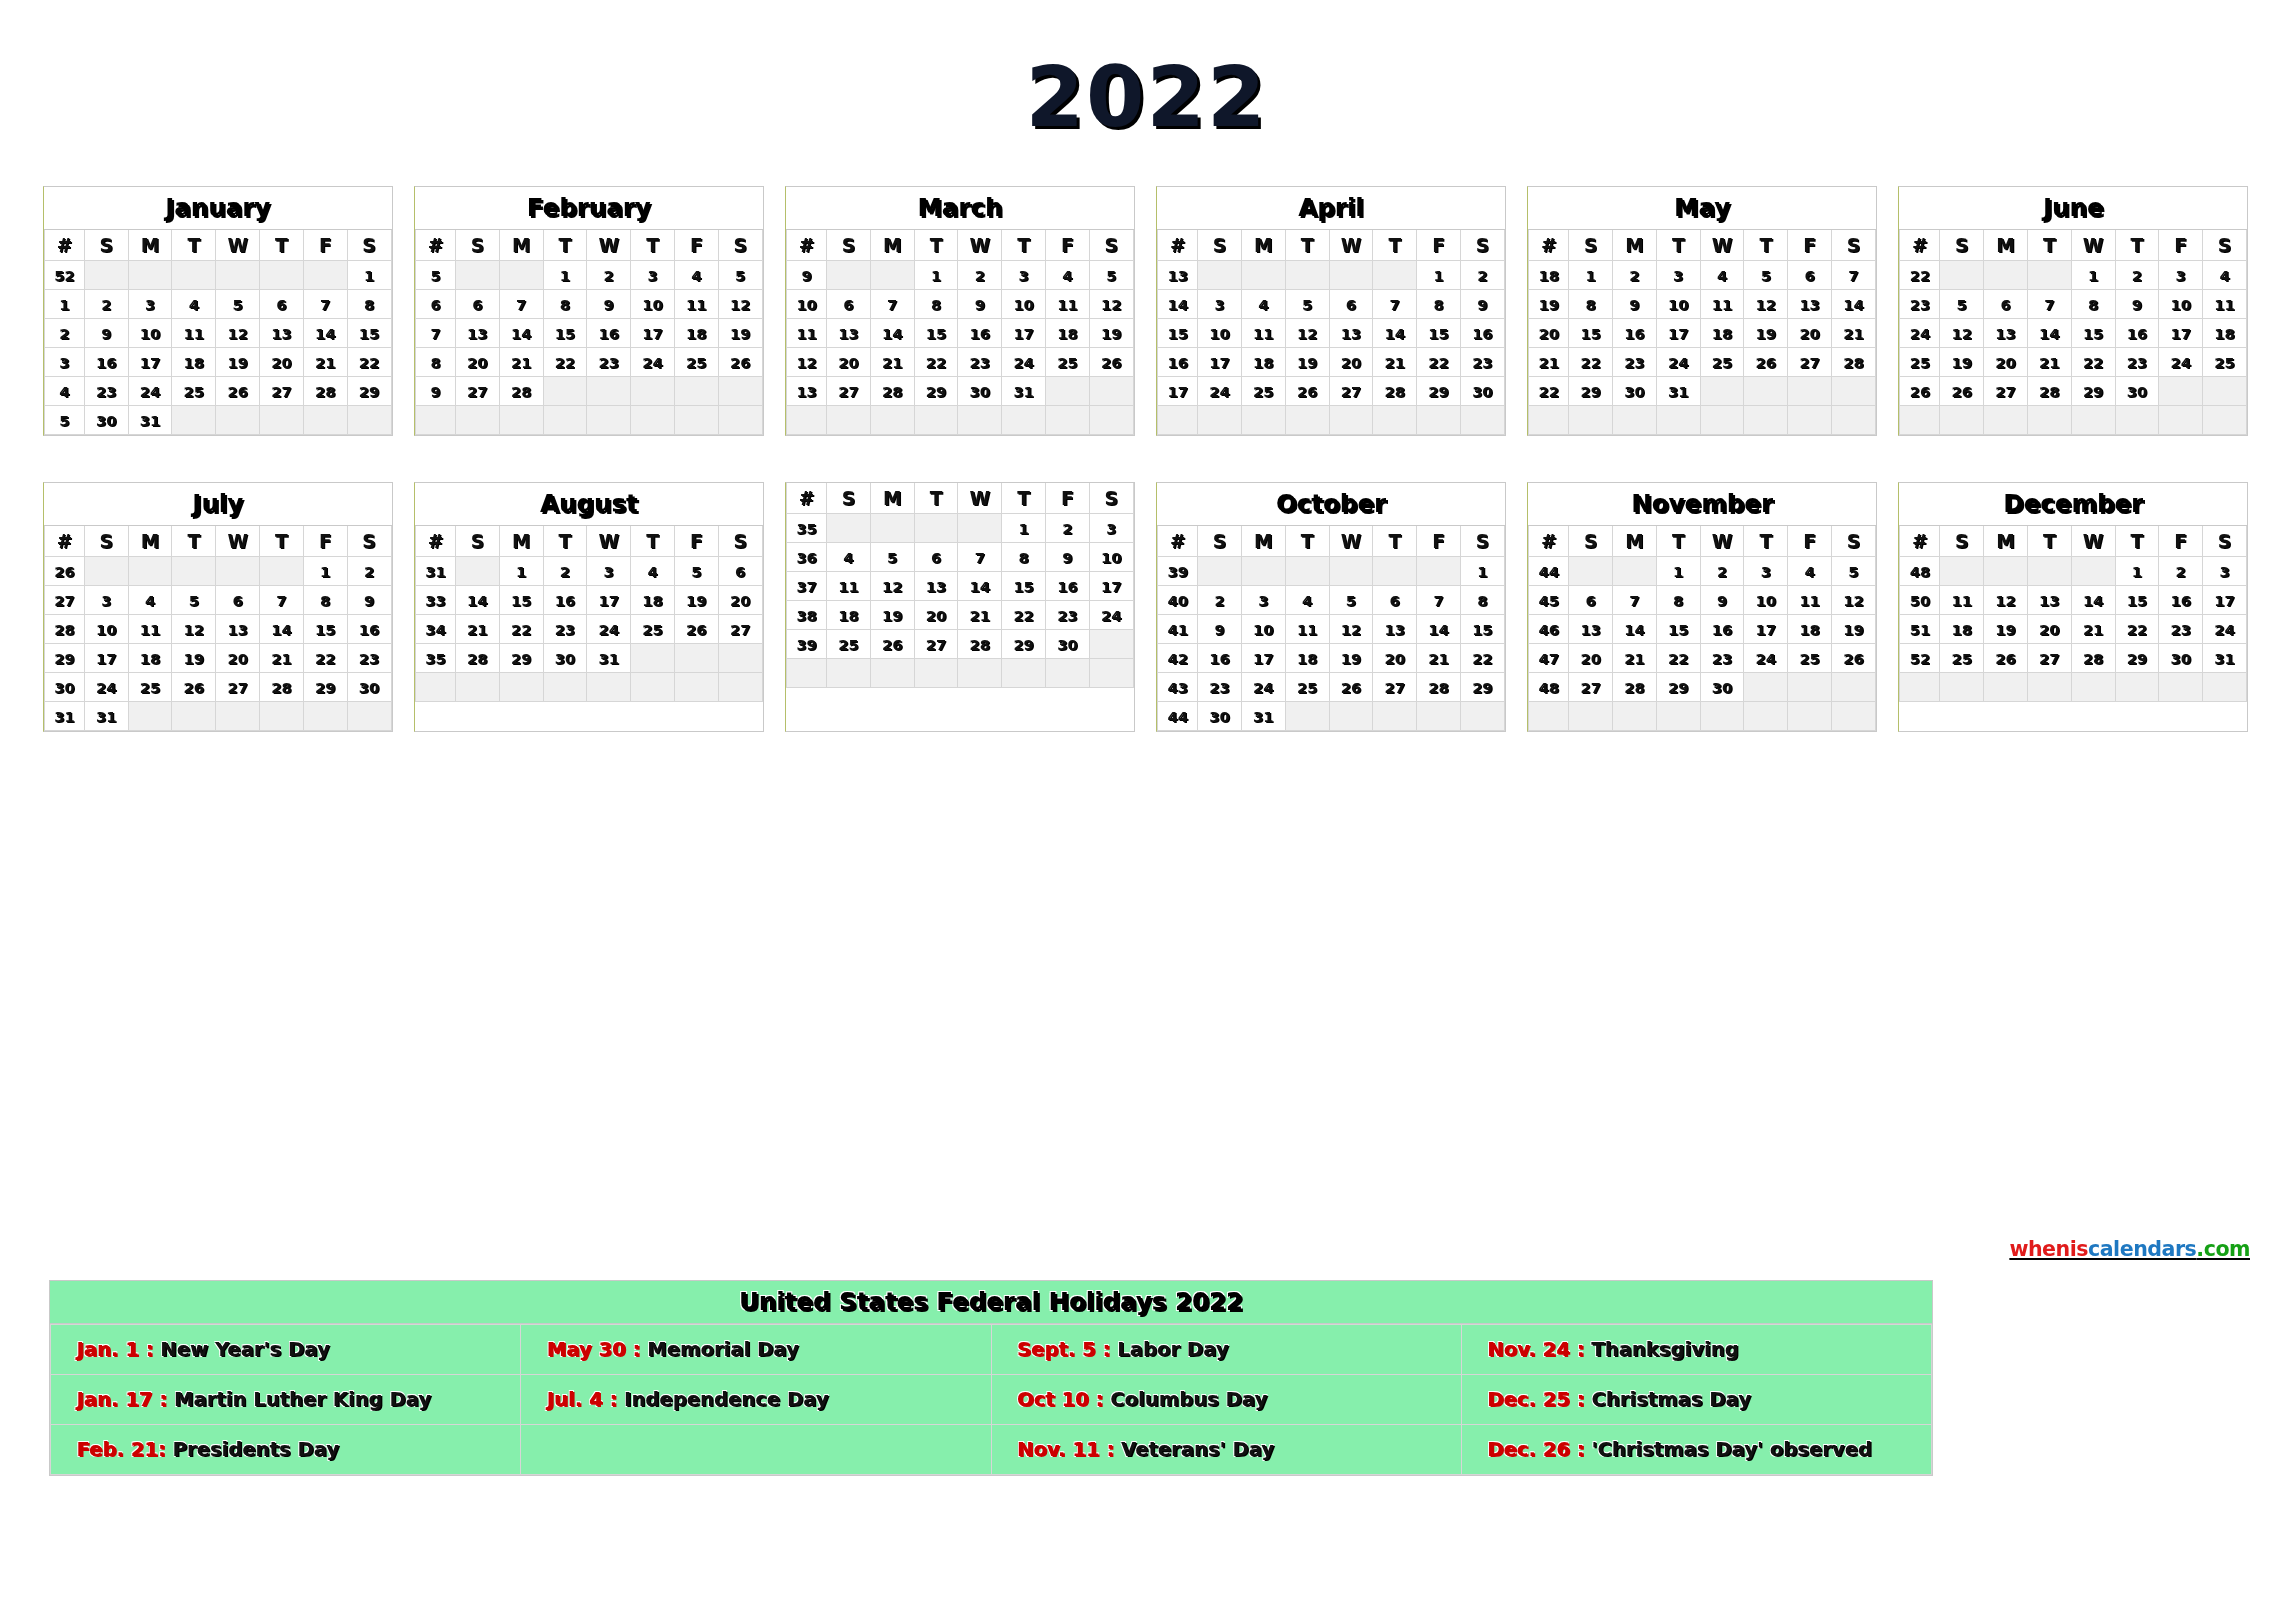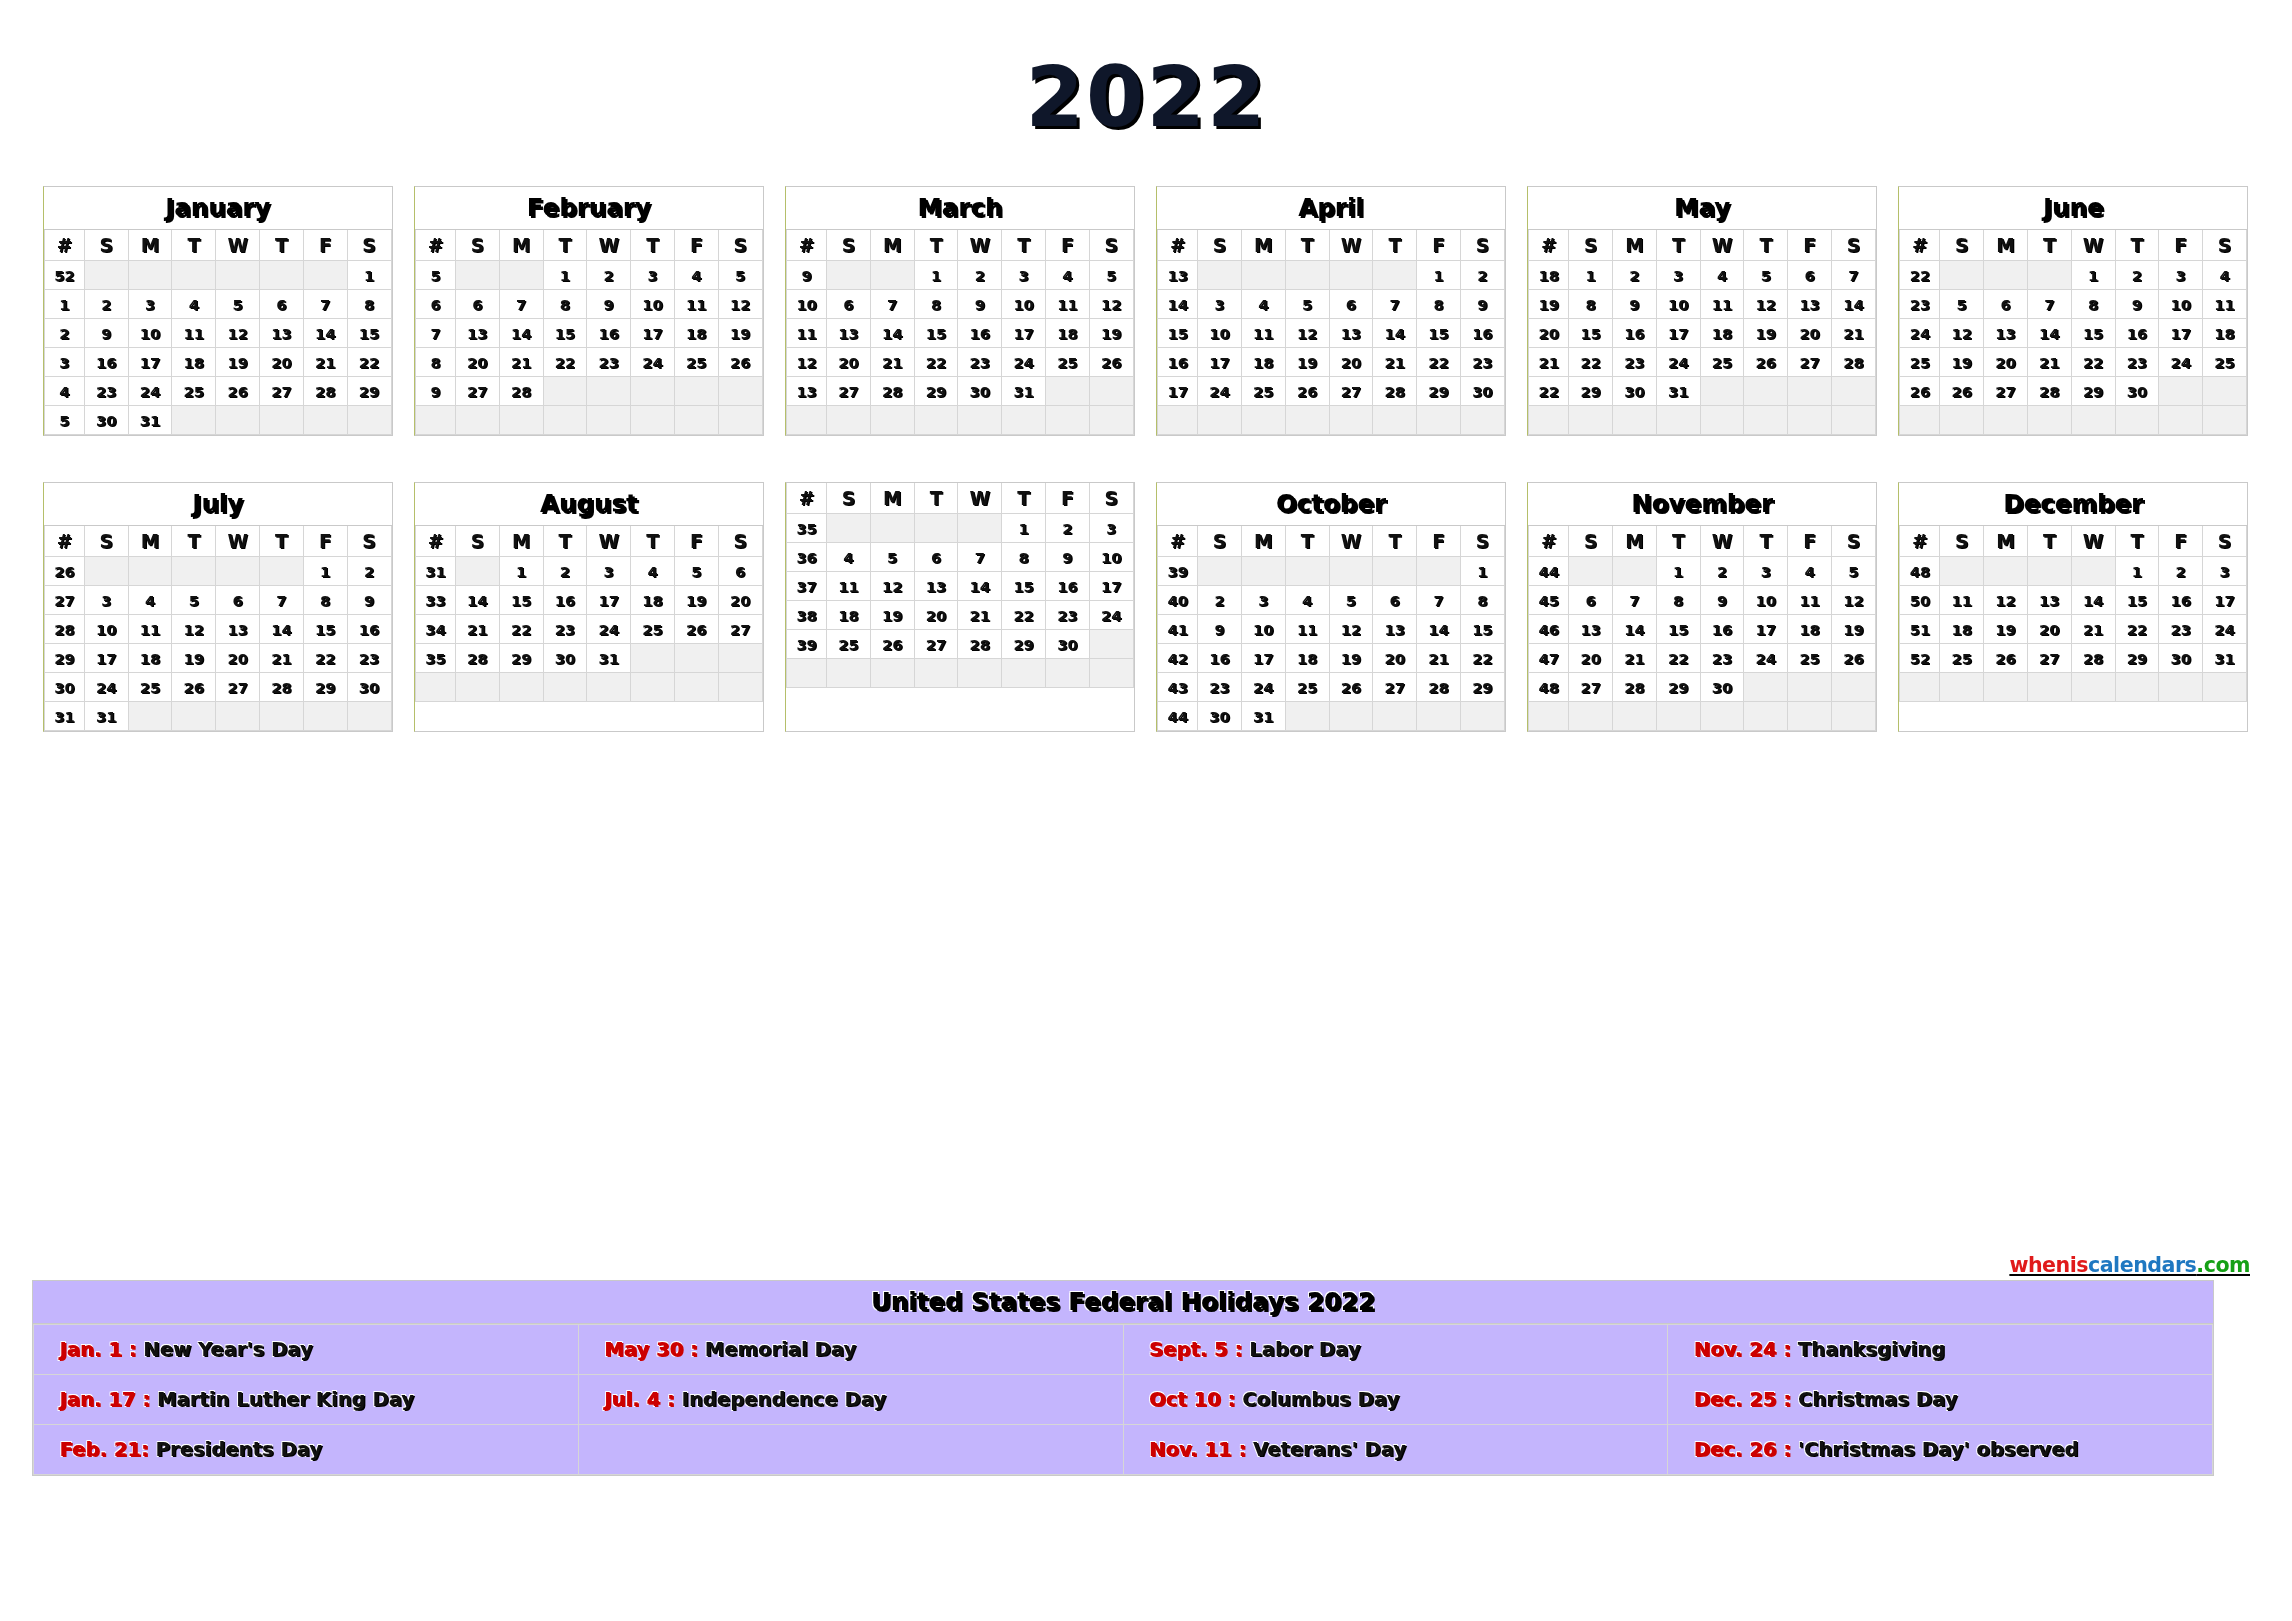"wheniscalendars.com" .watermark { margin-top: 16px -> none }
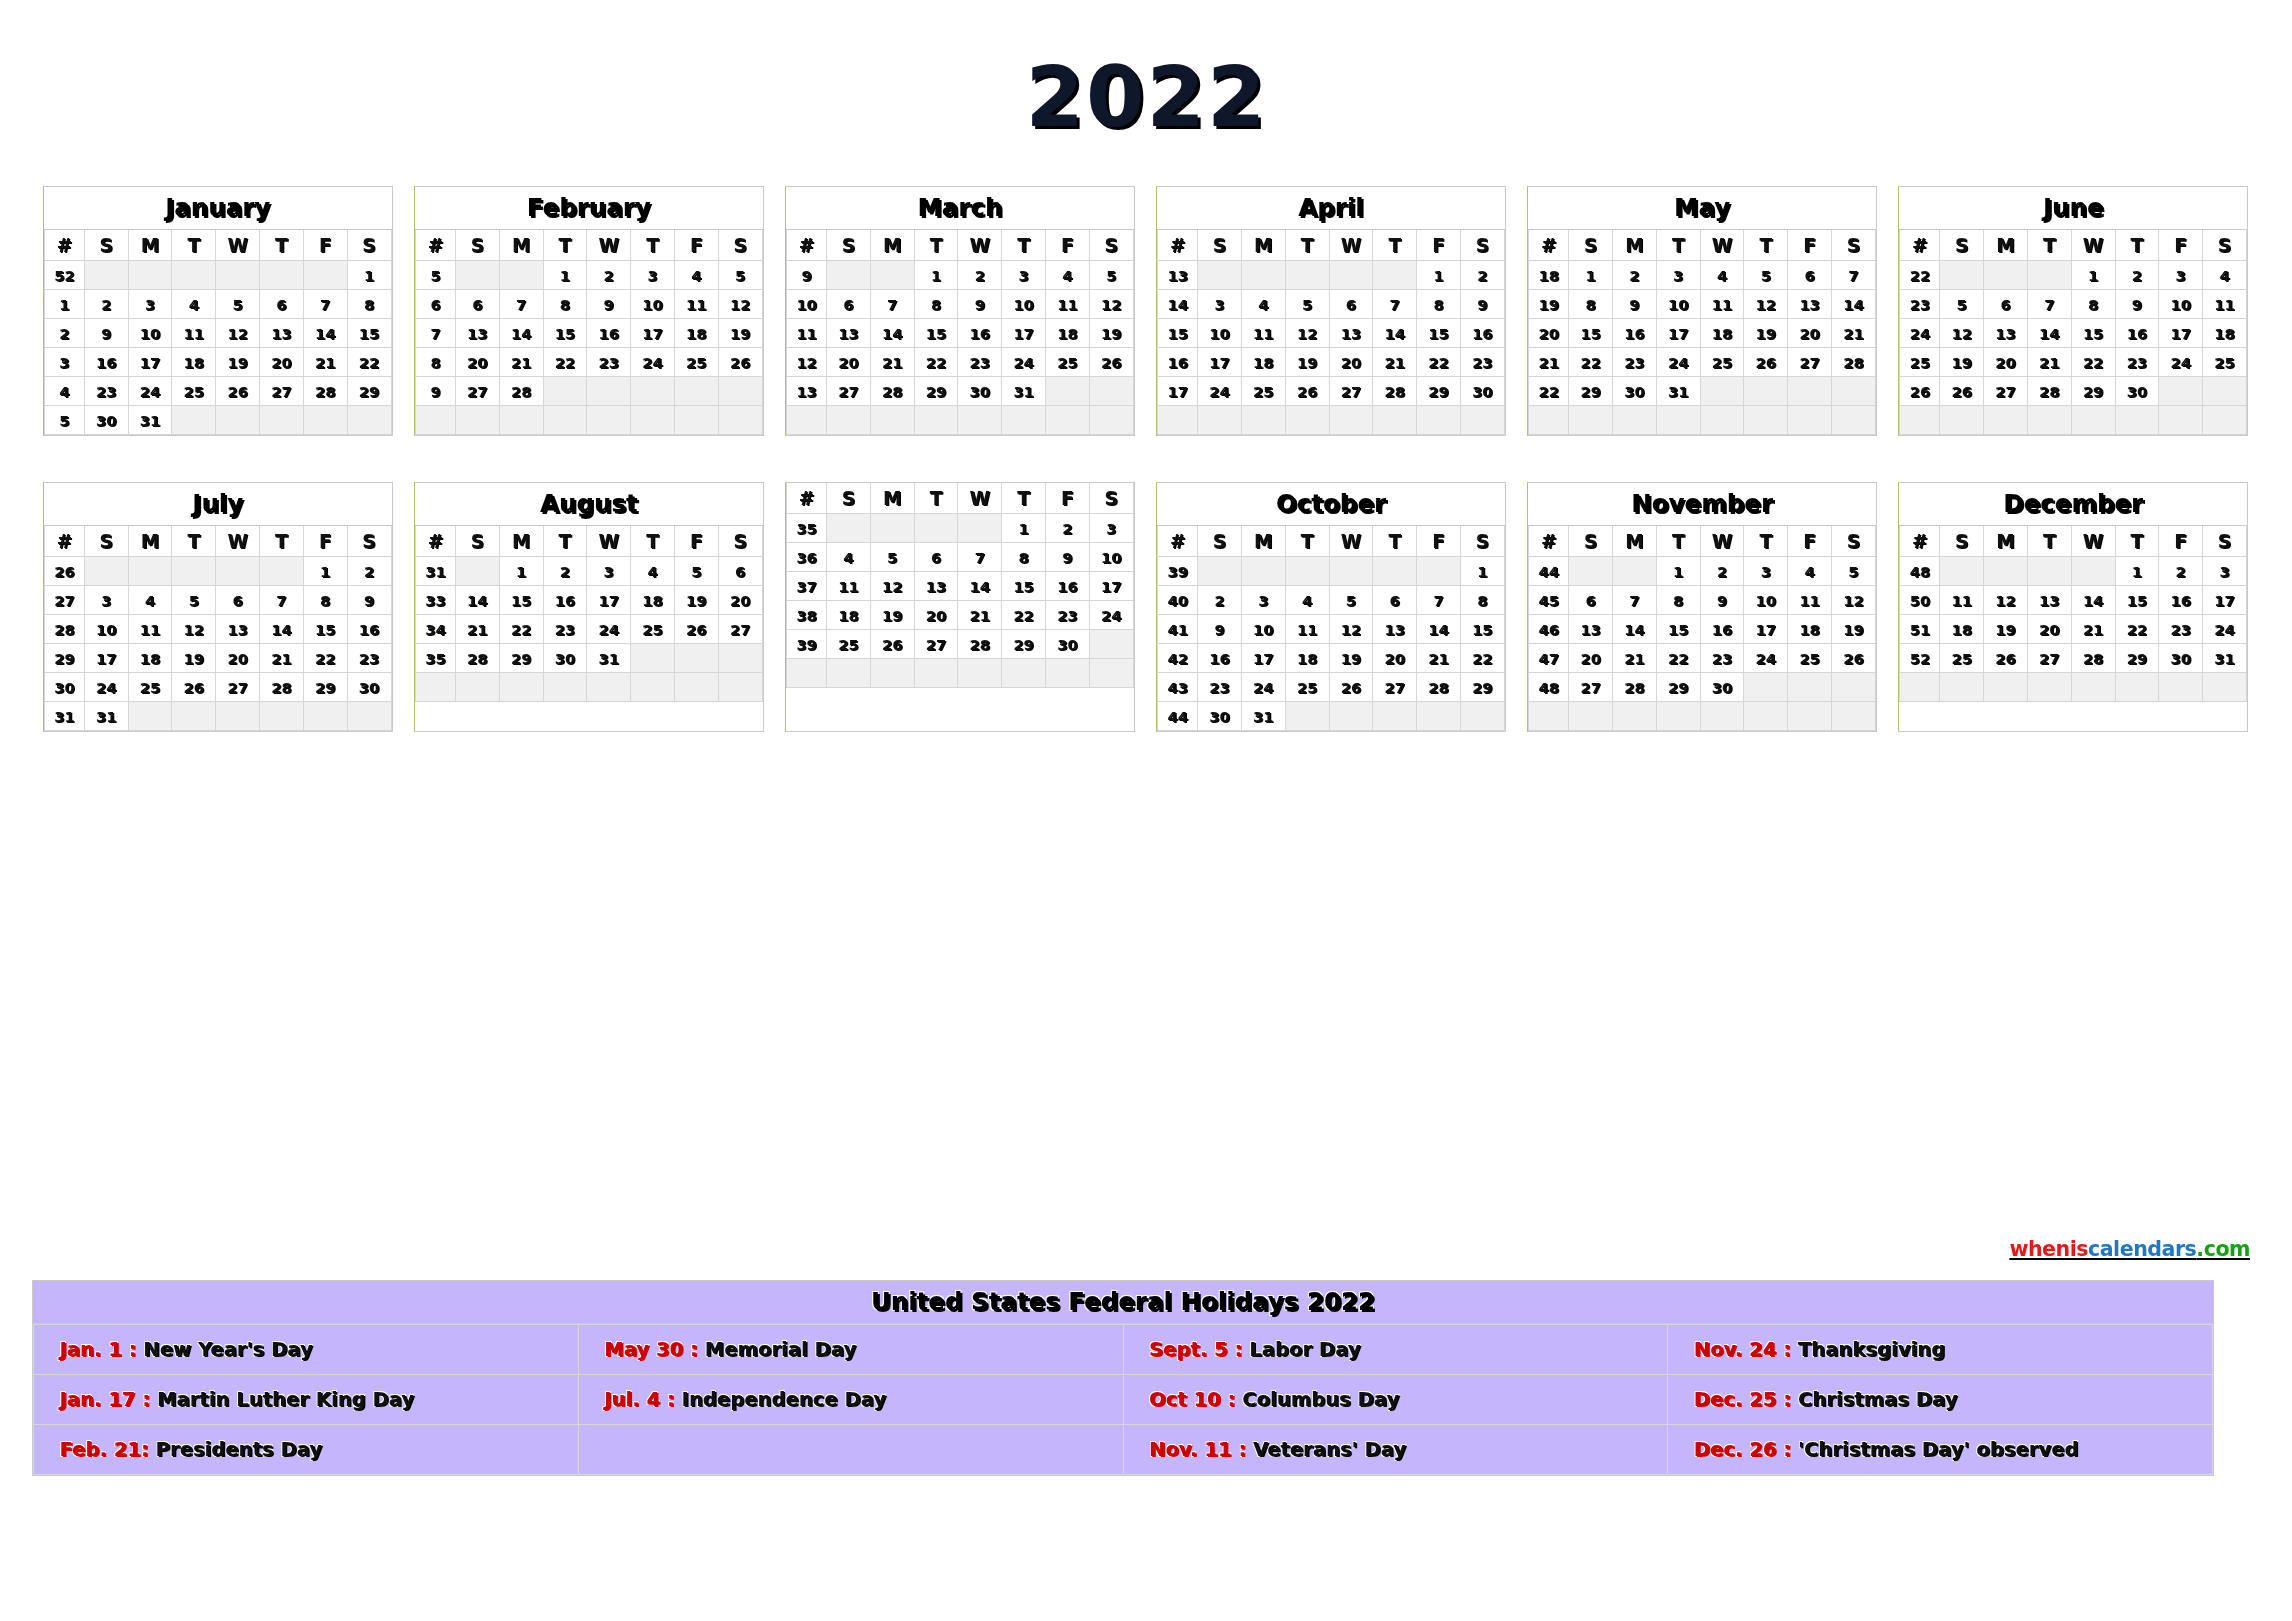"United States Federal Holidays 2022" .holidays { background: #c4b5fd -> #86efac; left: 32px -> 49px; width: 2182px -> 1884px }
